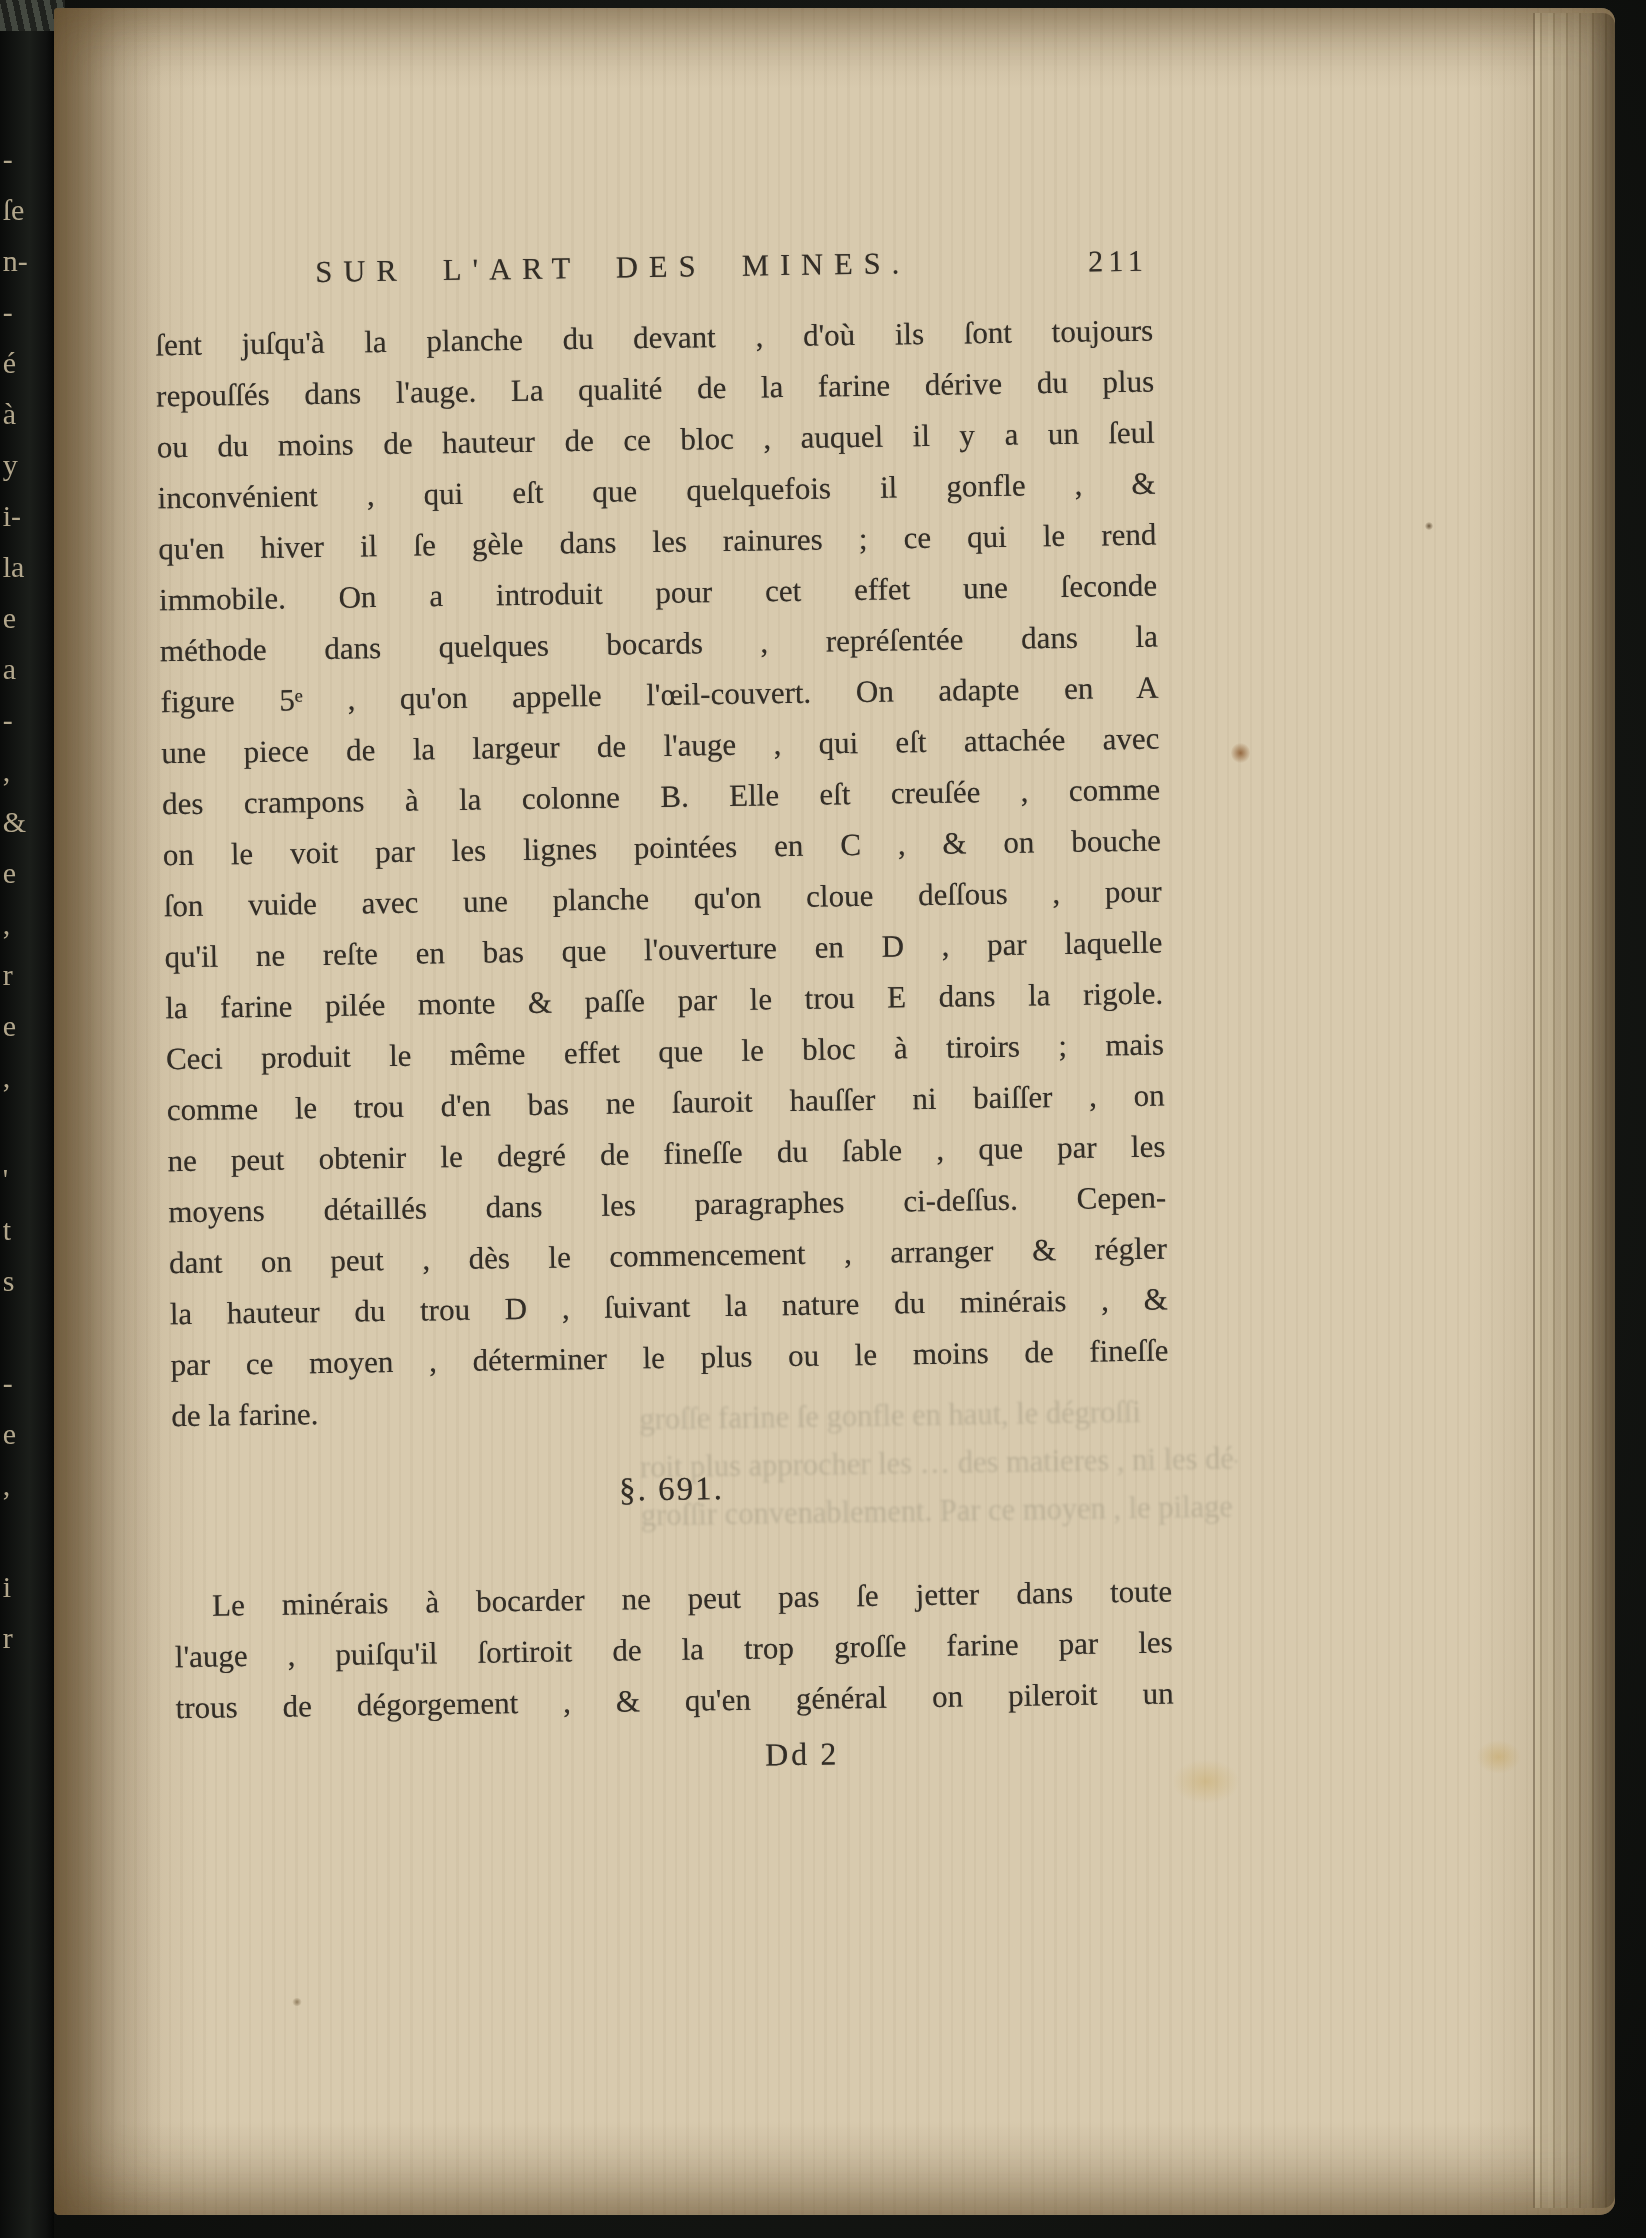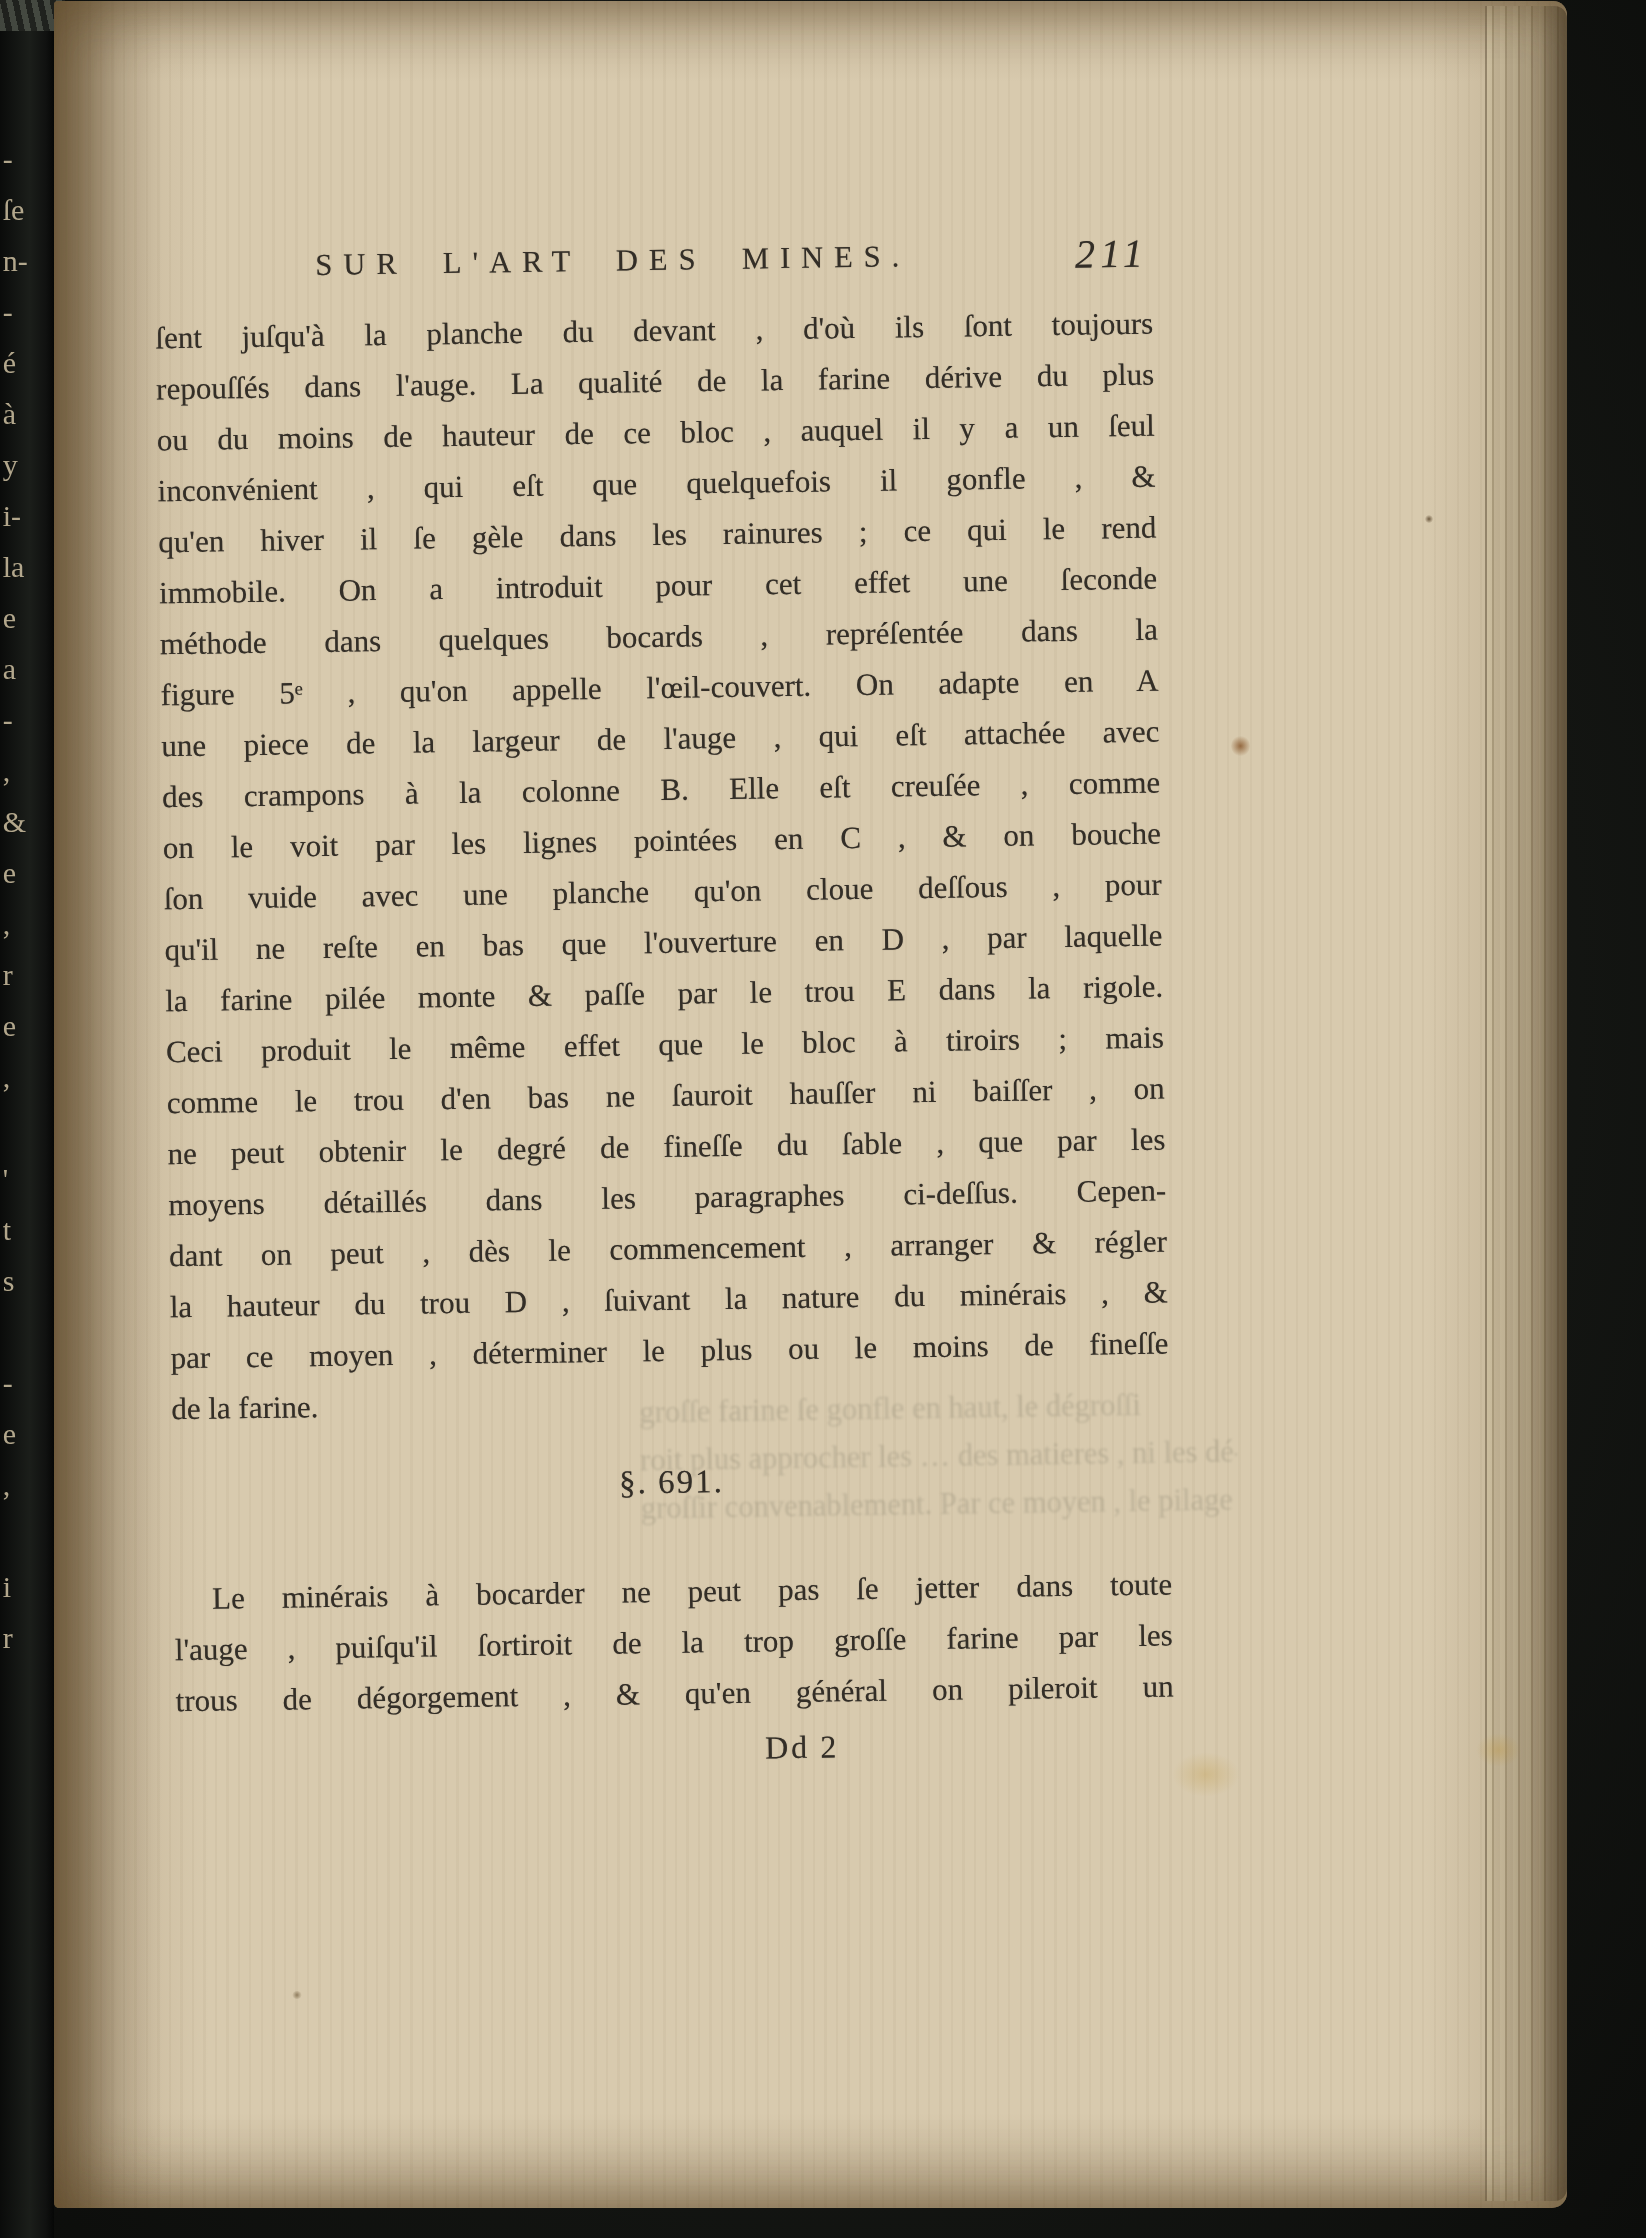"SUR L'ART DES MINES." .page { padding-left: none -> 48px; top: 1px -> 8px }
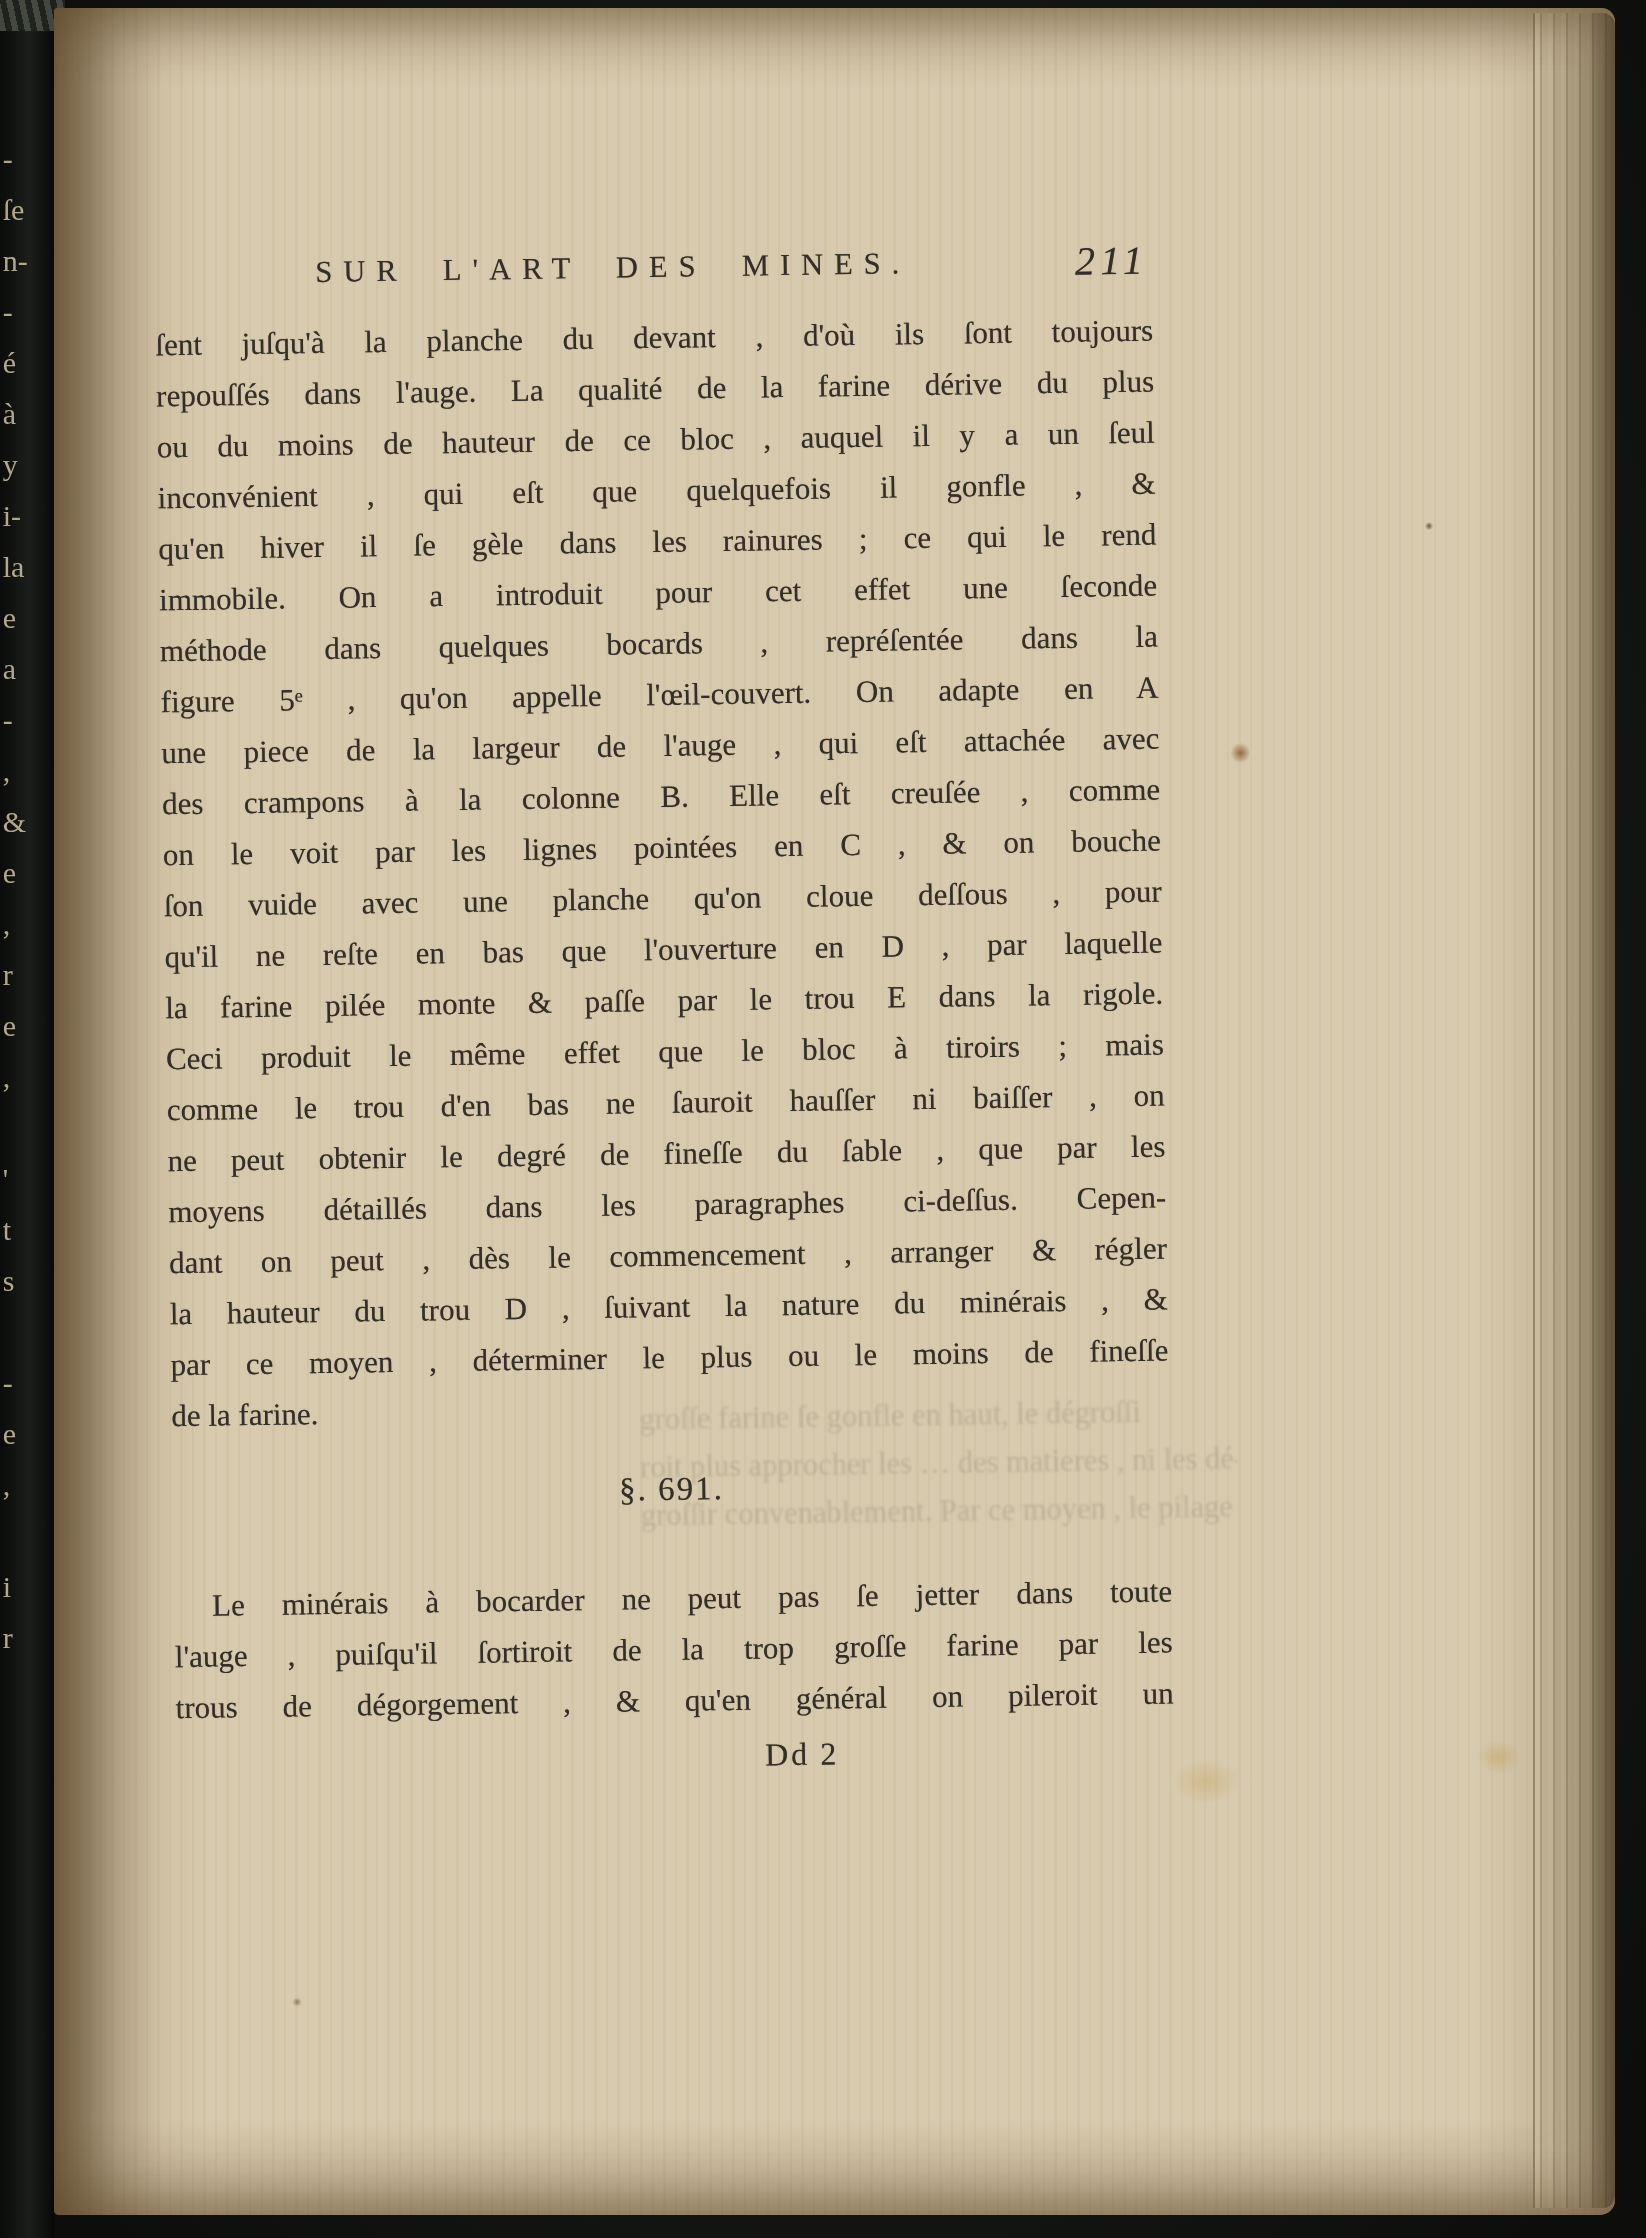"211" .page-number { font-size: 40px -> 30px; font-style: italic -> none }
